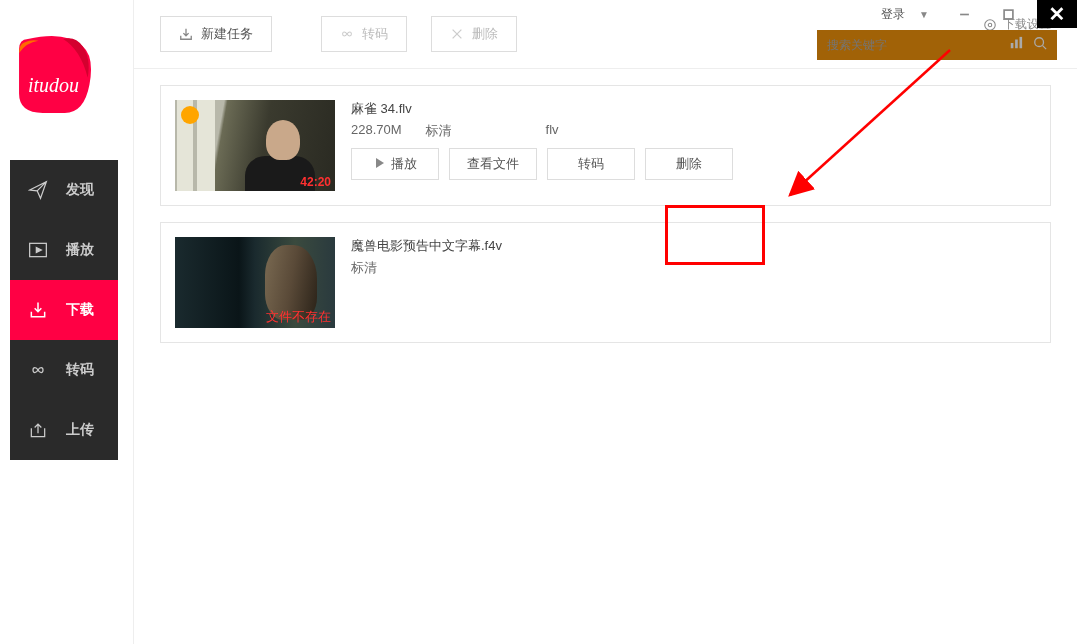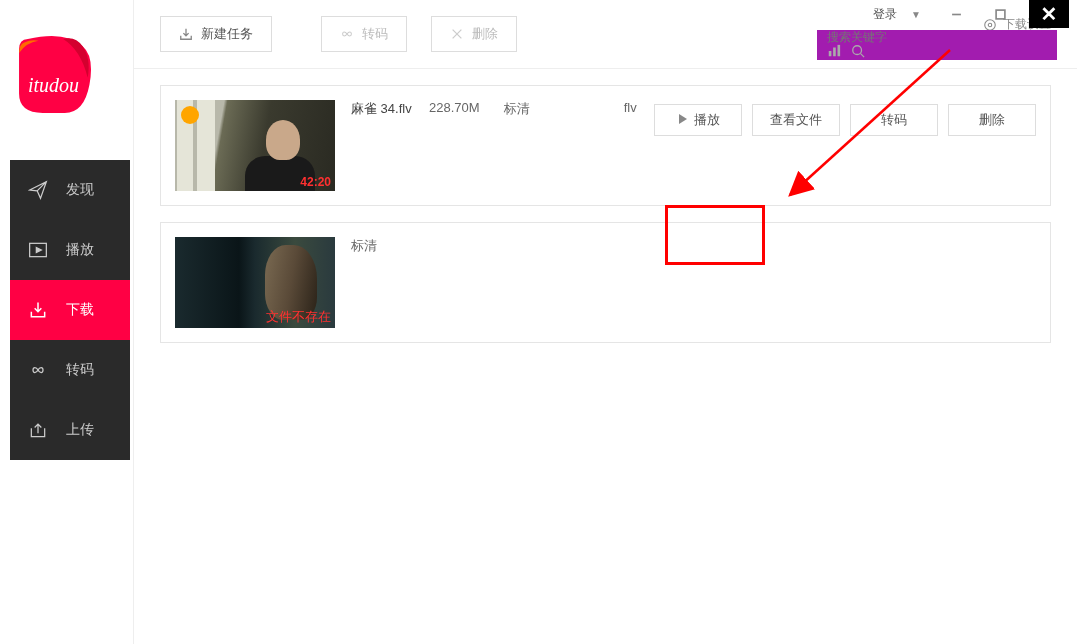"登录" .topbar { padding-right: 8px -> 0 }
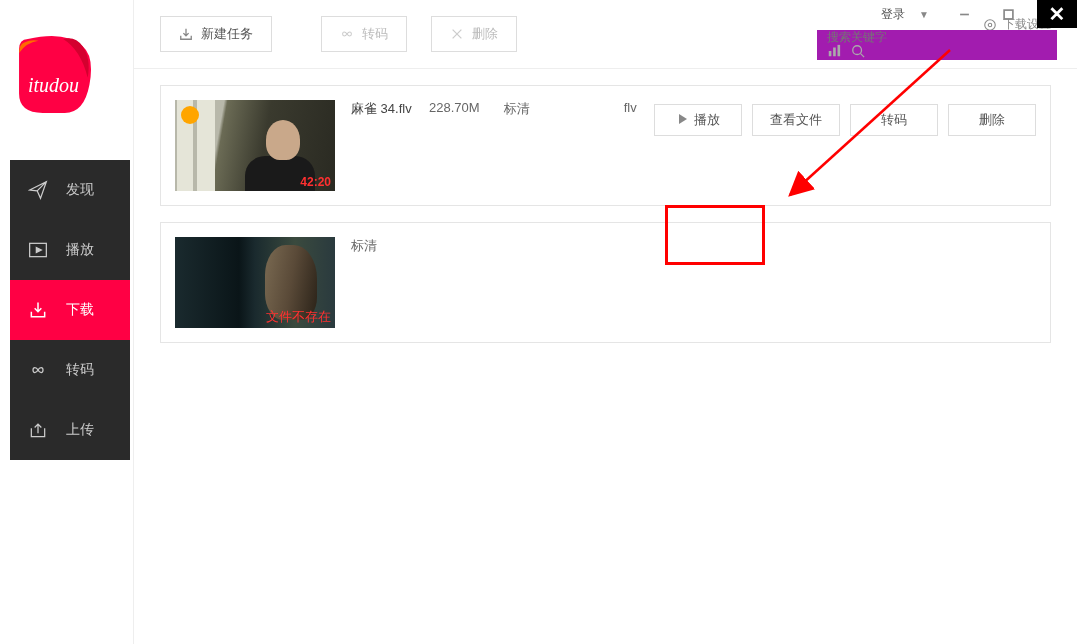"搜索关键字" .search-wrap { align-items: flex-start -> center; background: #a21caf -> #a16207; flex-direction: column -> none }
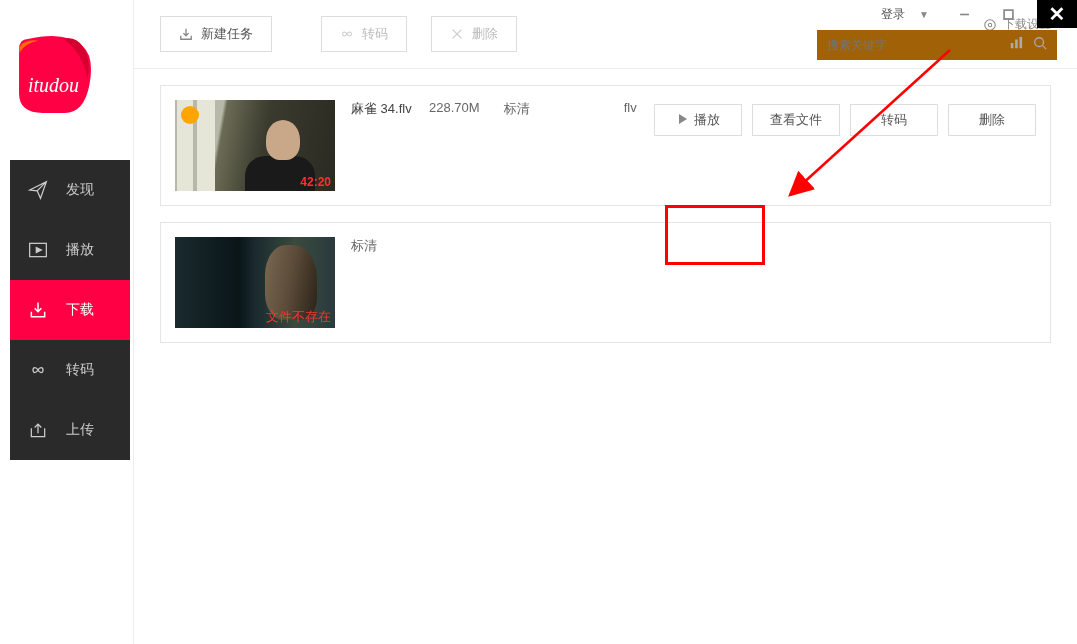"麻雀 34.flv" .info { flex-direction: row -> column; justify-content: space-between -> none }
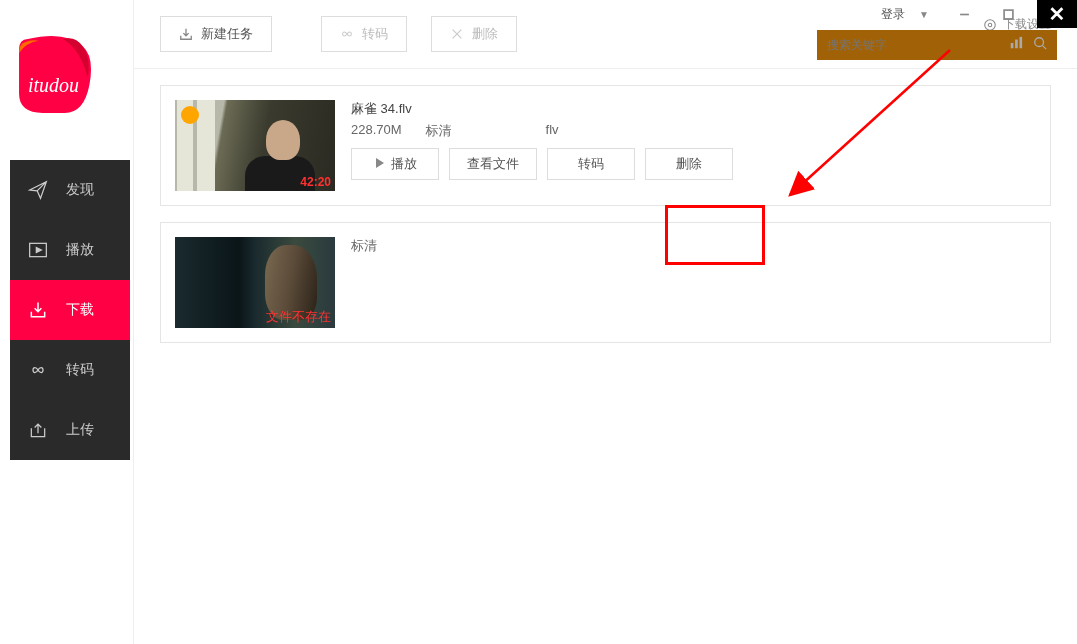"发现" .sidebar { font-weight: none -> bold; width: 120px -> 108px }
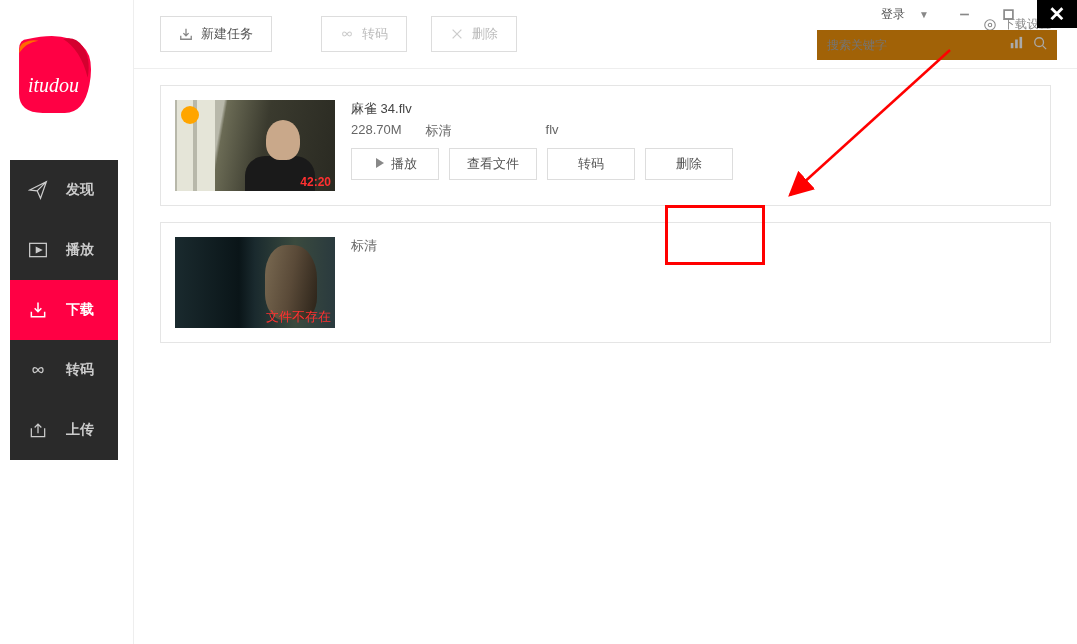"魔兽电影预告中文字幕.f4v" div.fname { html: none -> <div>魔兽电影预告中文字幕.f4v</div> }
